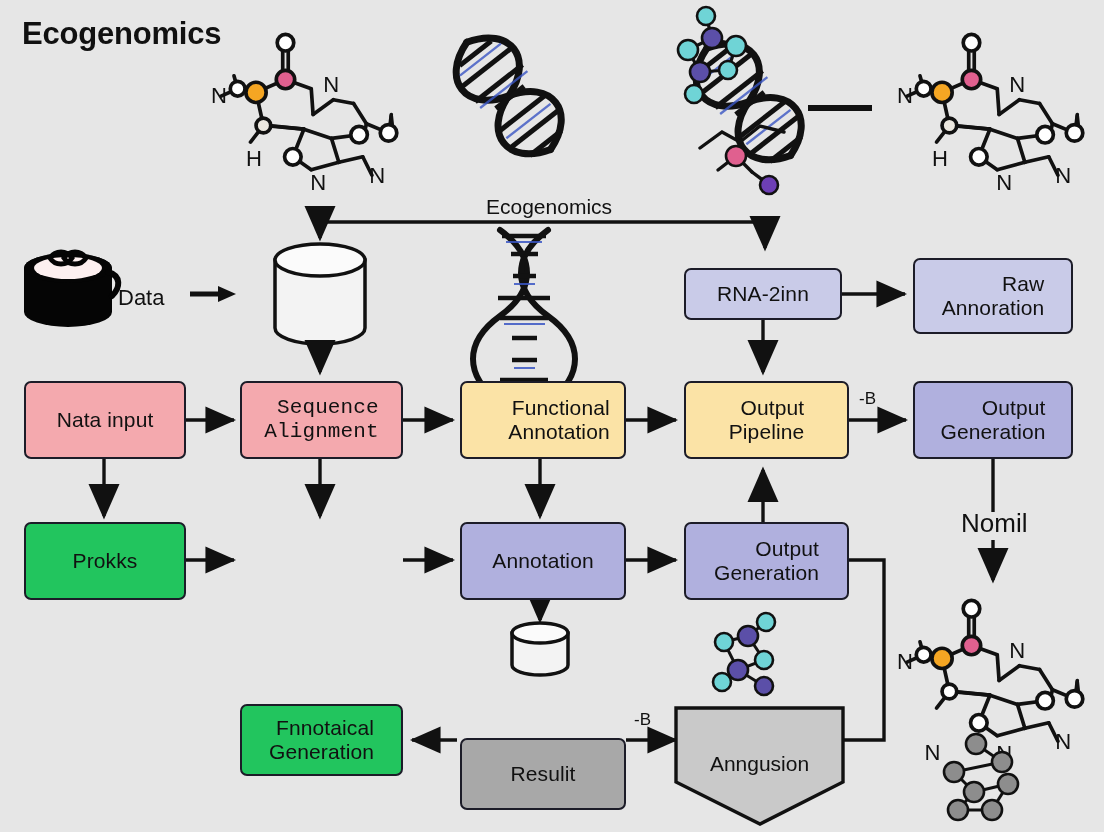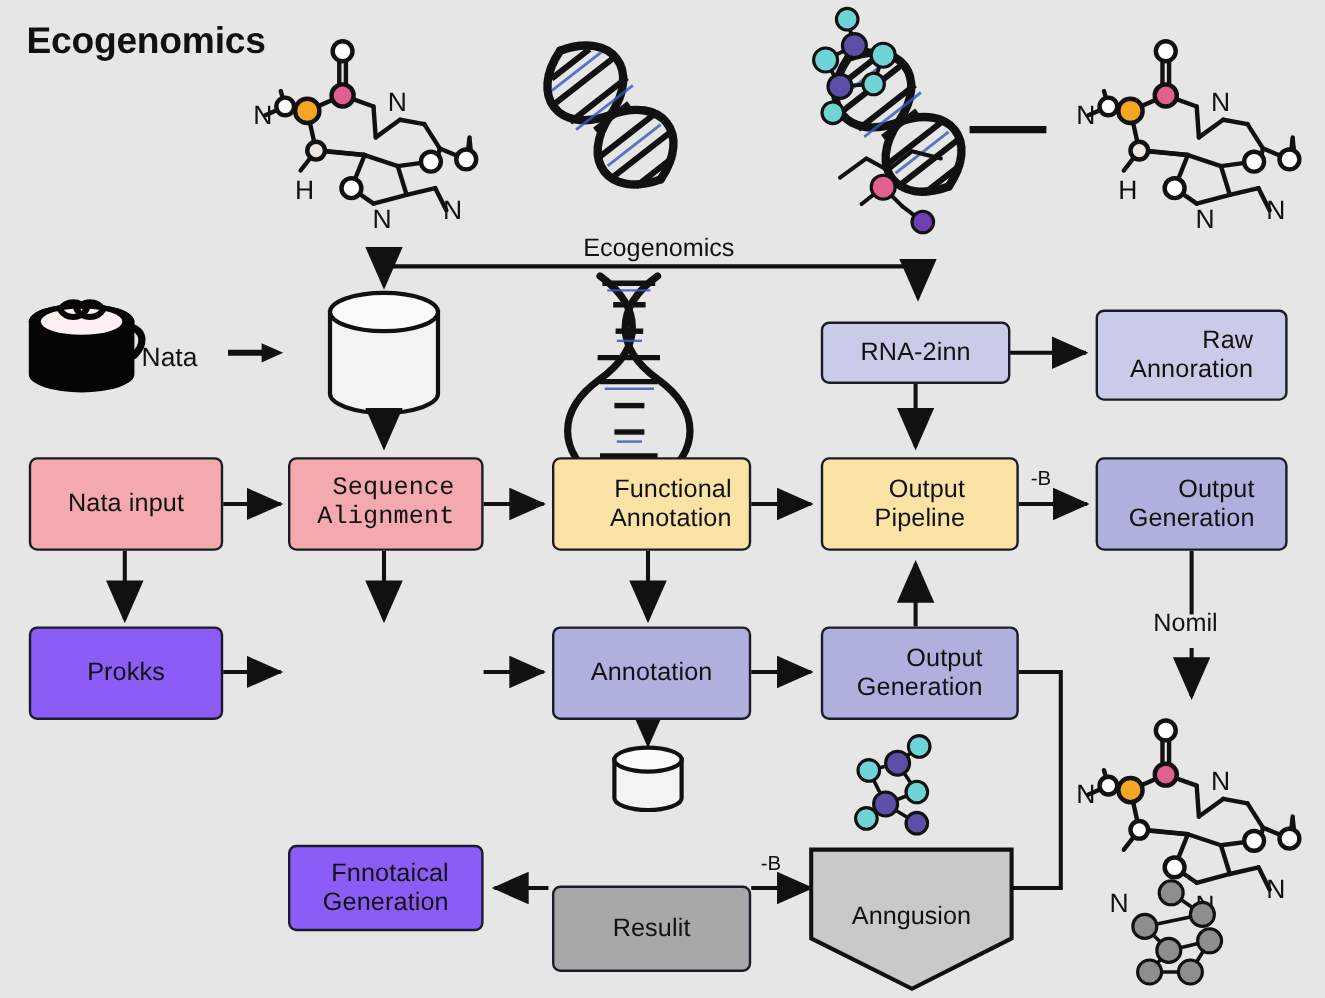"Nata" div.plain-label { text: Nata -> Data }
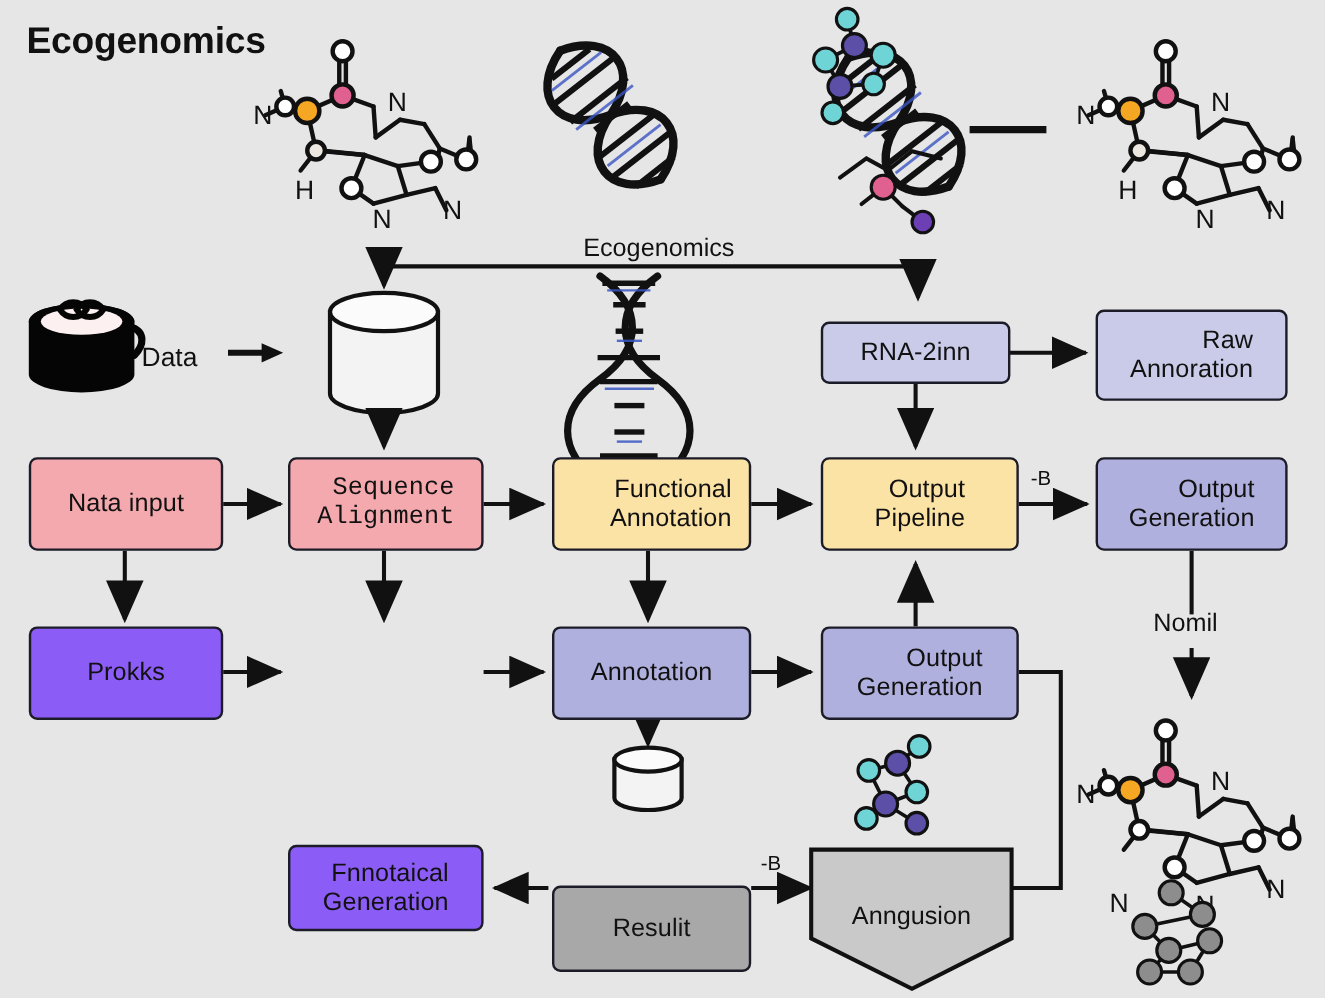"Nomil" div.plain-label { font-size: 21px -> 26px }
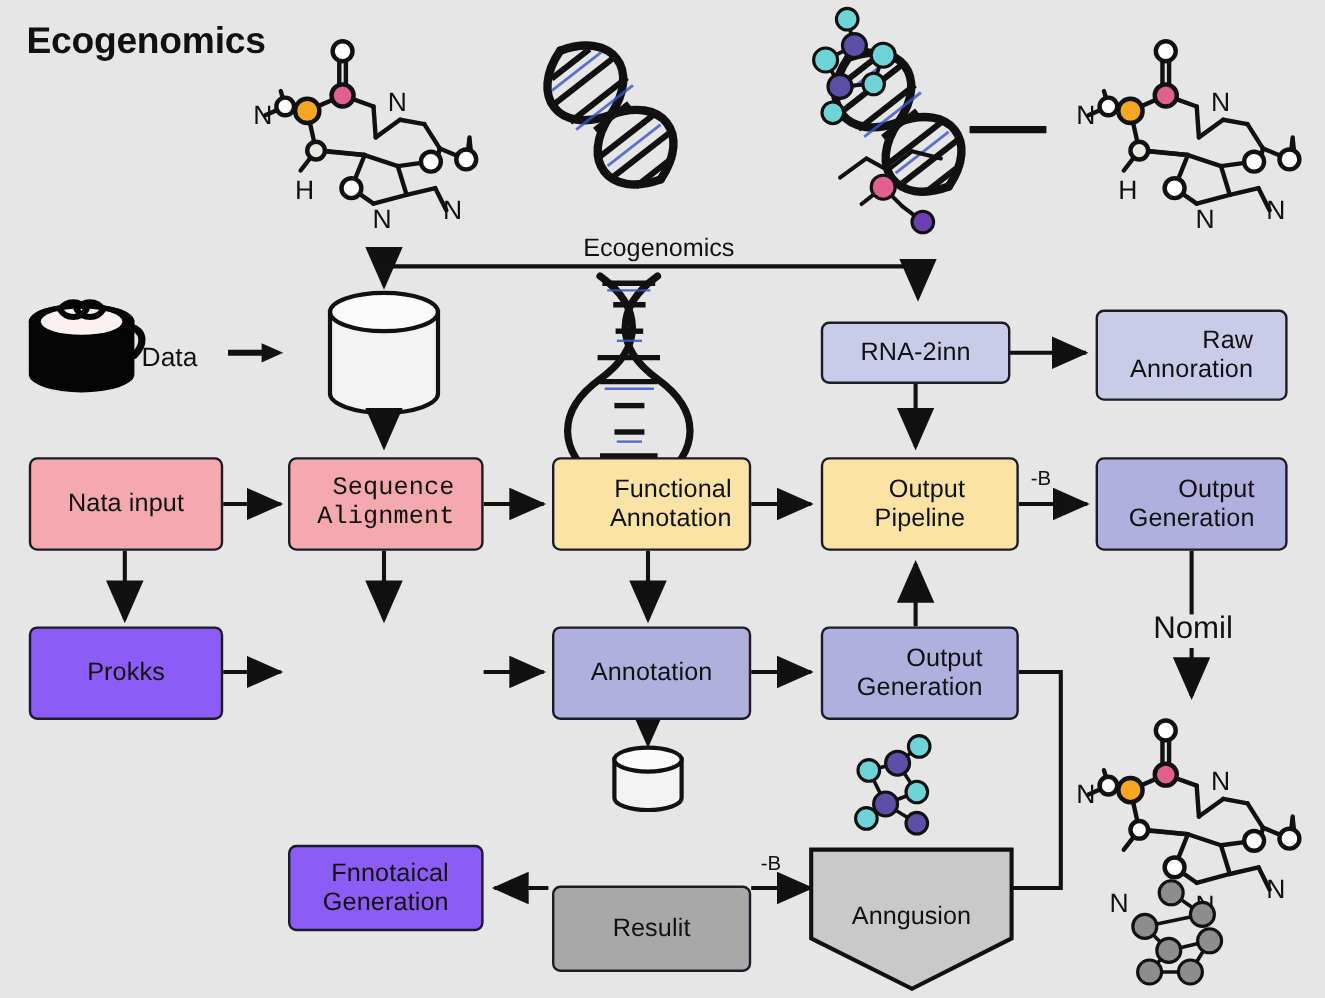"Prokks" .n-green { background: #8b5cf6 -> #22c55e }
